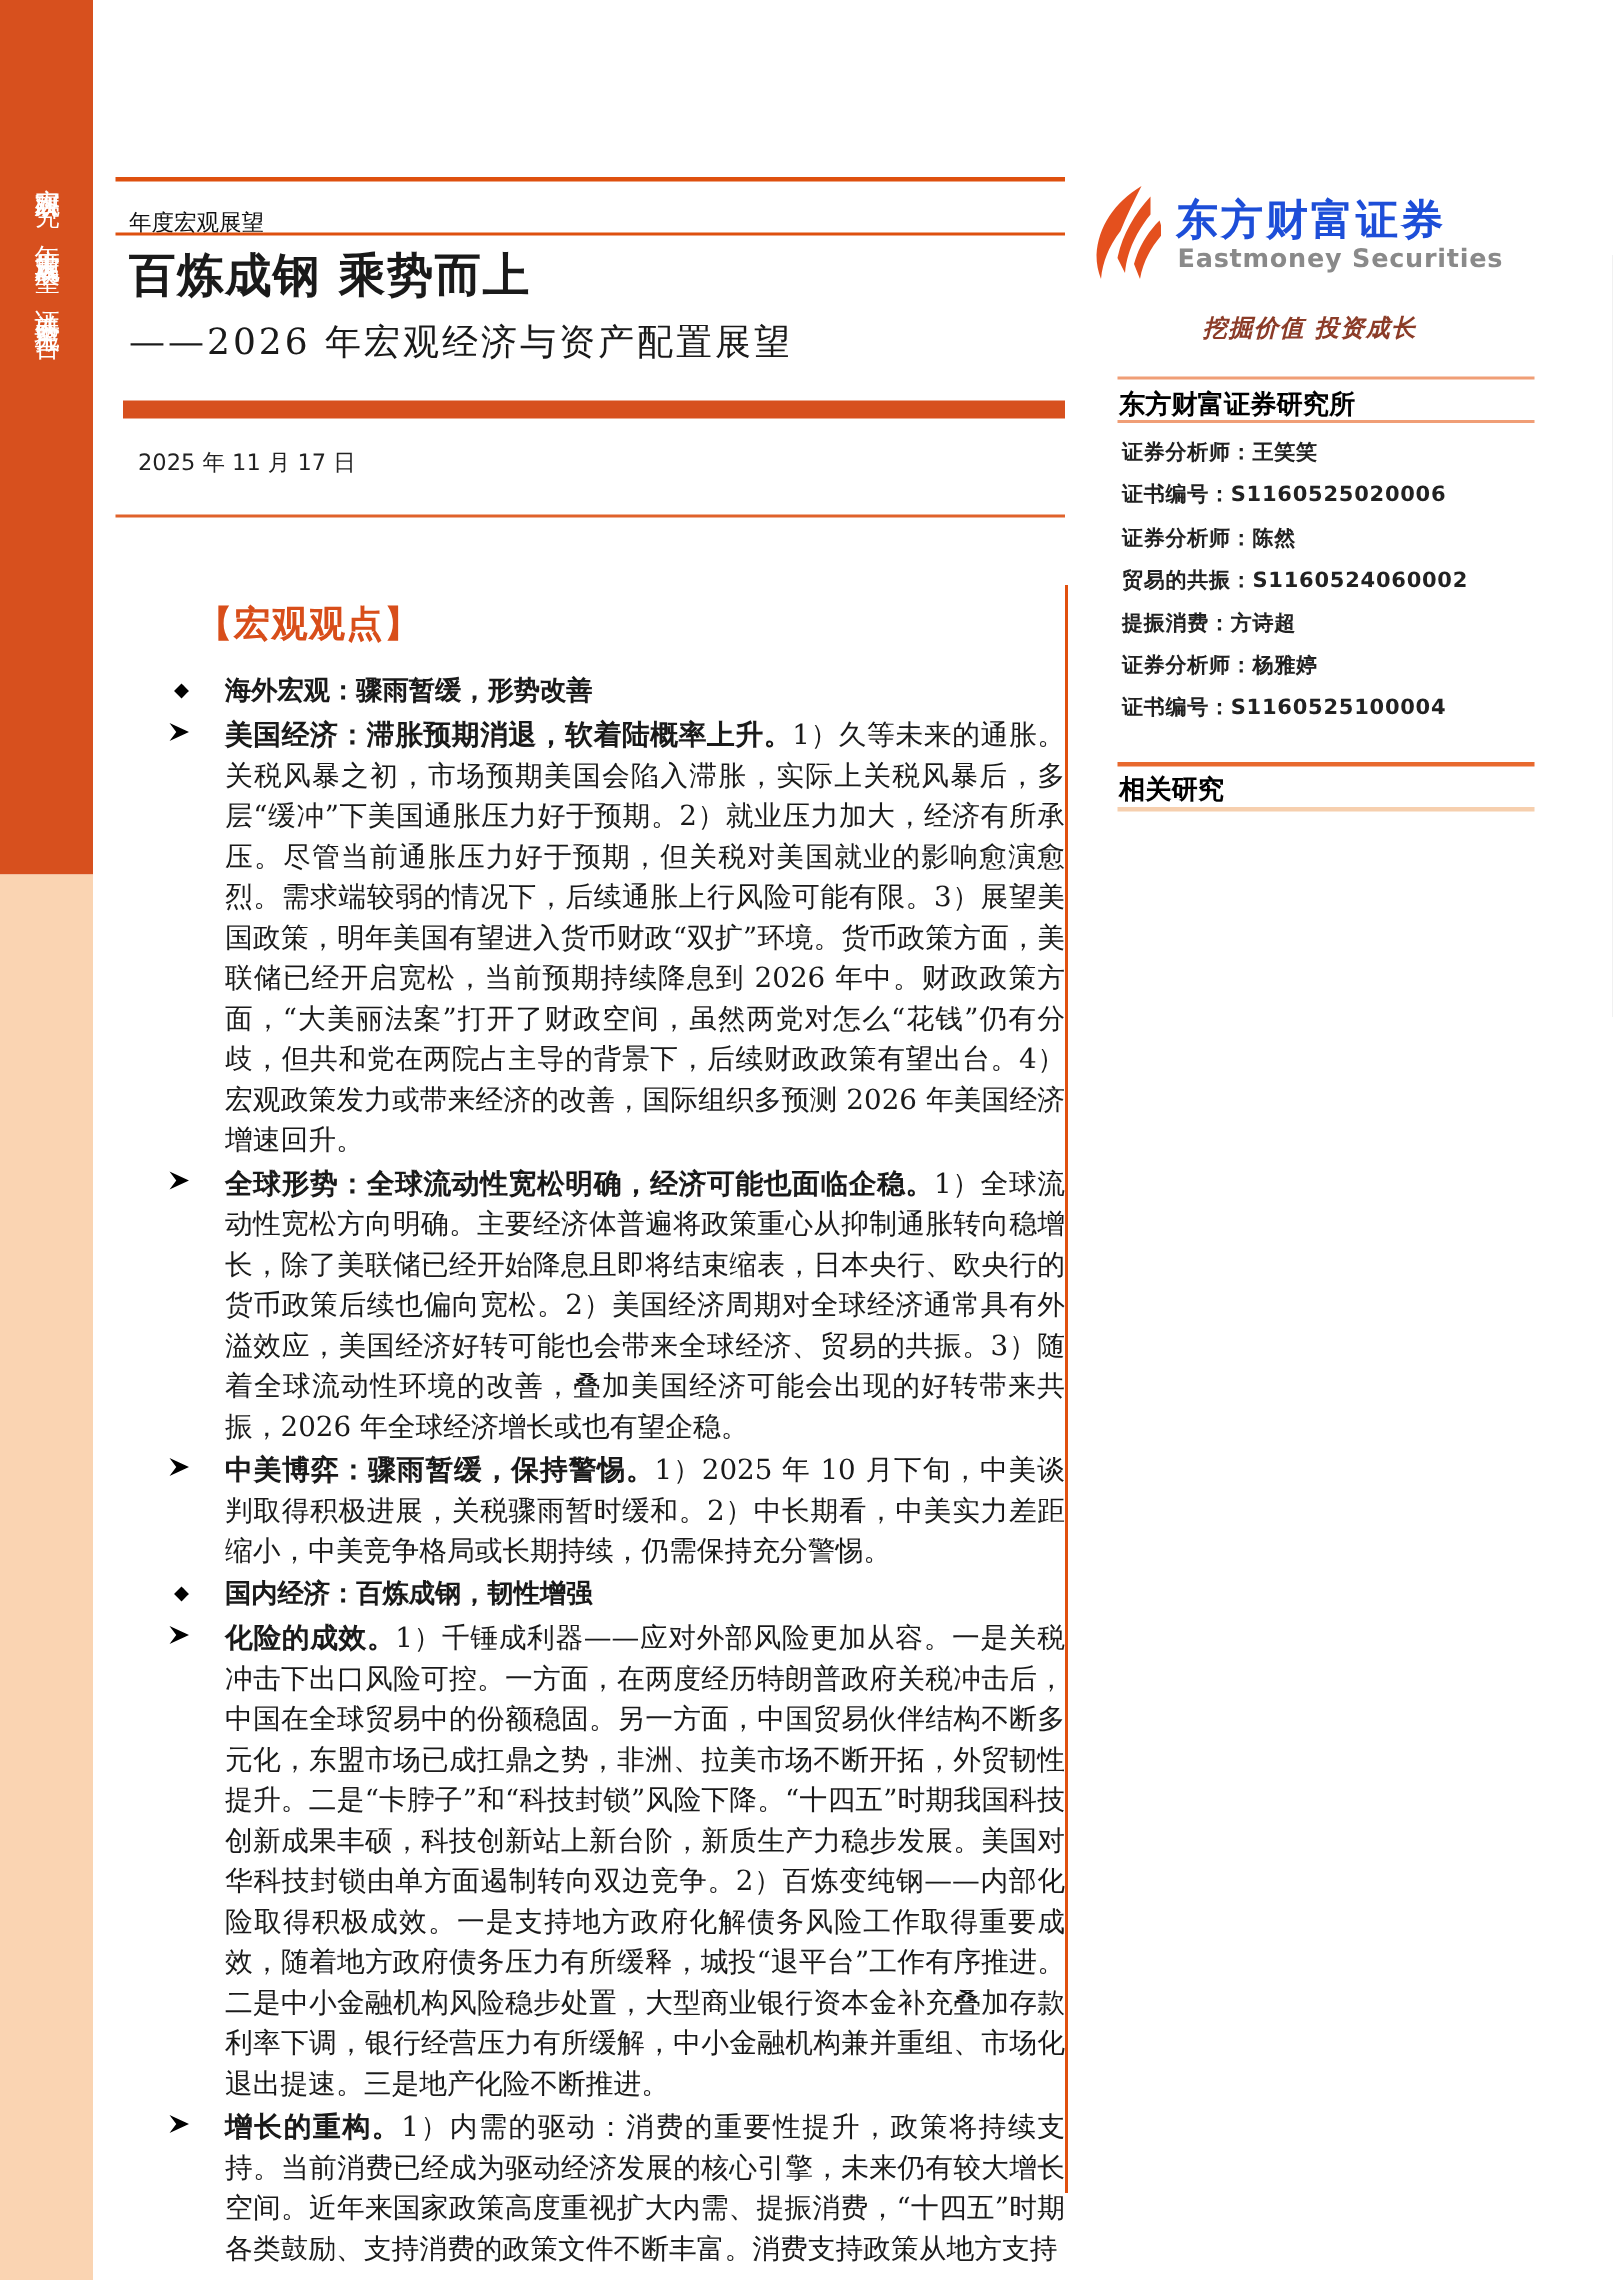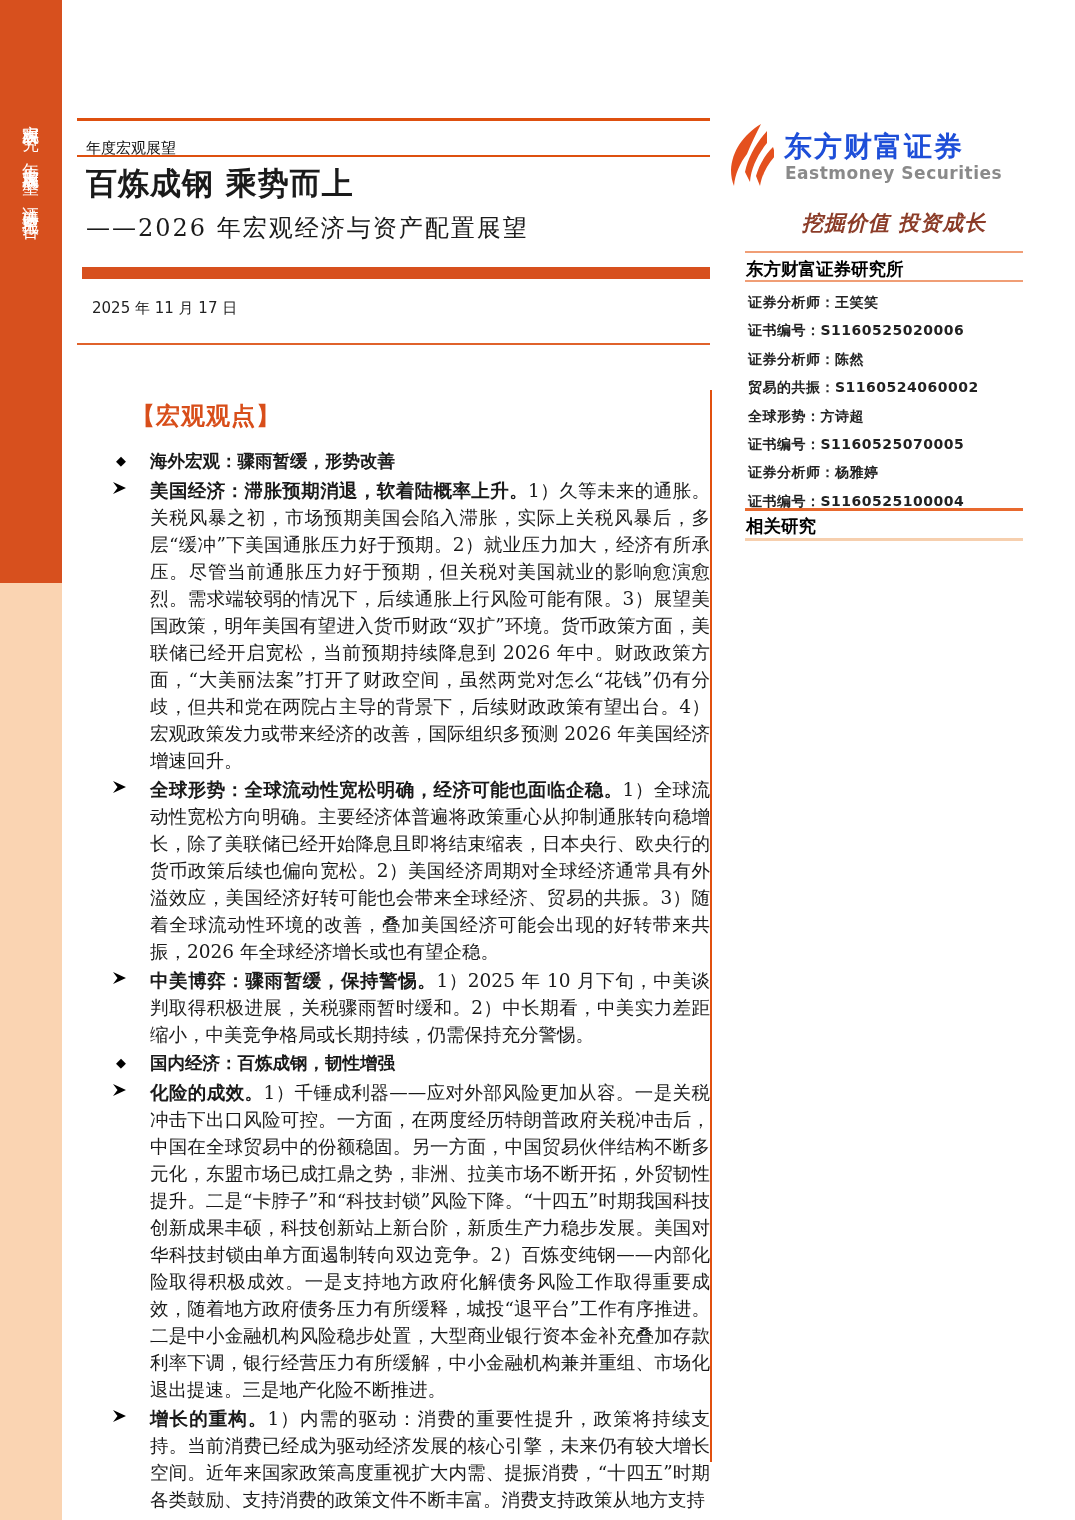"挖掘价值 投资成长" .slogan { font-size: 21px -> 16px }
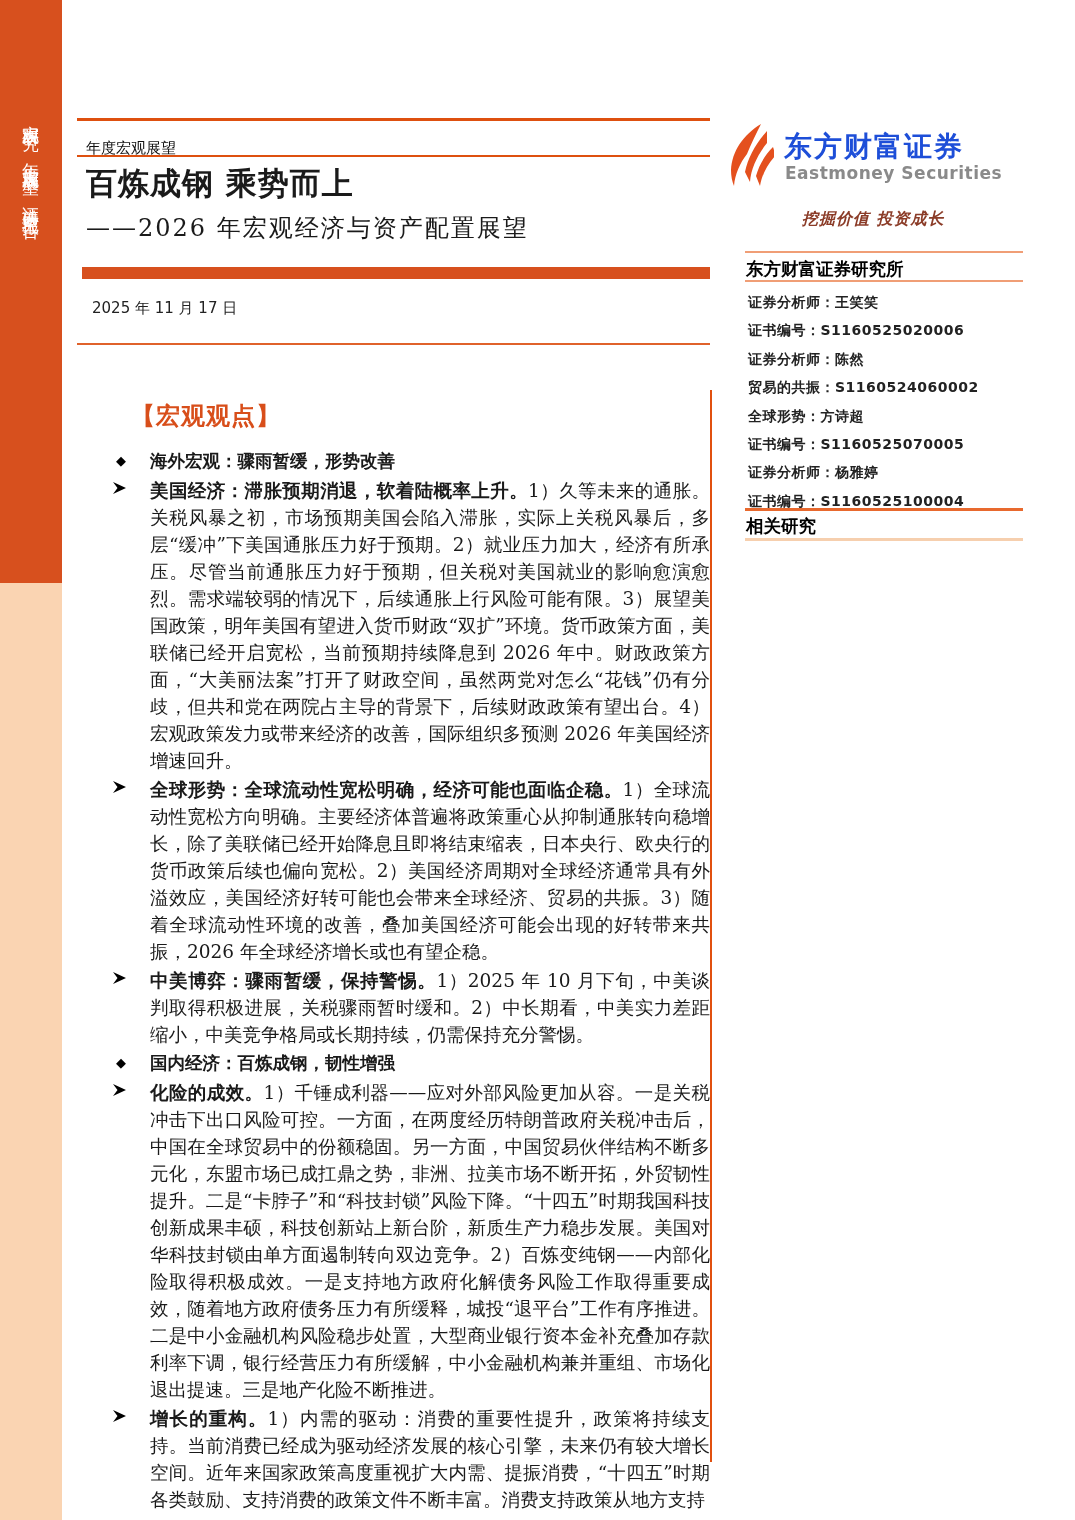"全球形势：方诗超" div.an-row { text: 全球形势 -> 提振消费 }
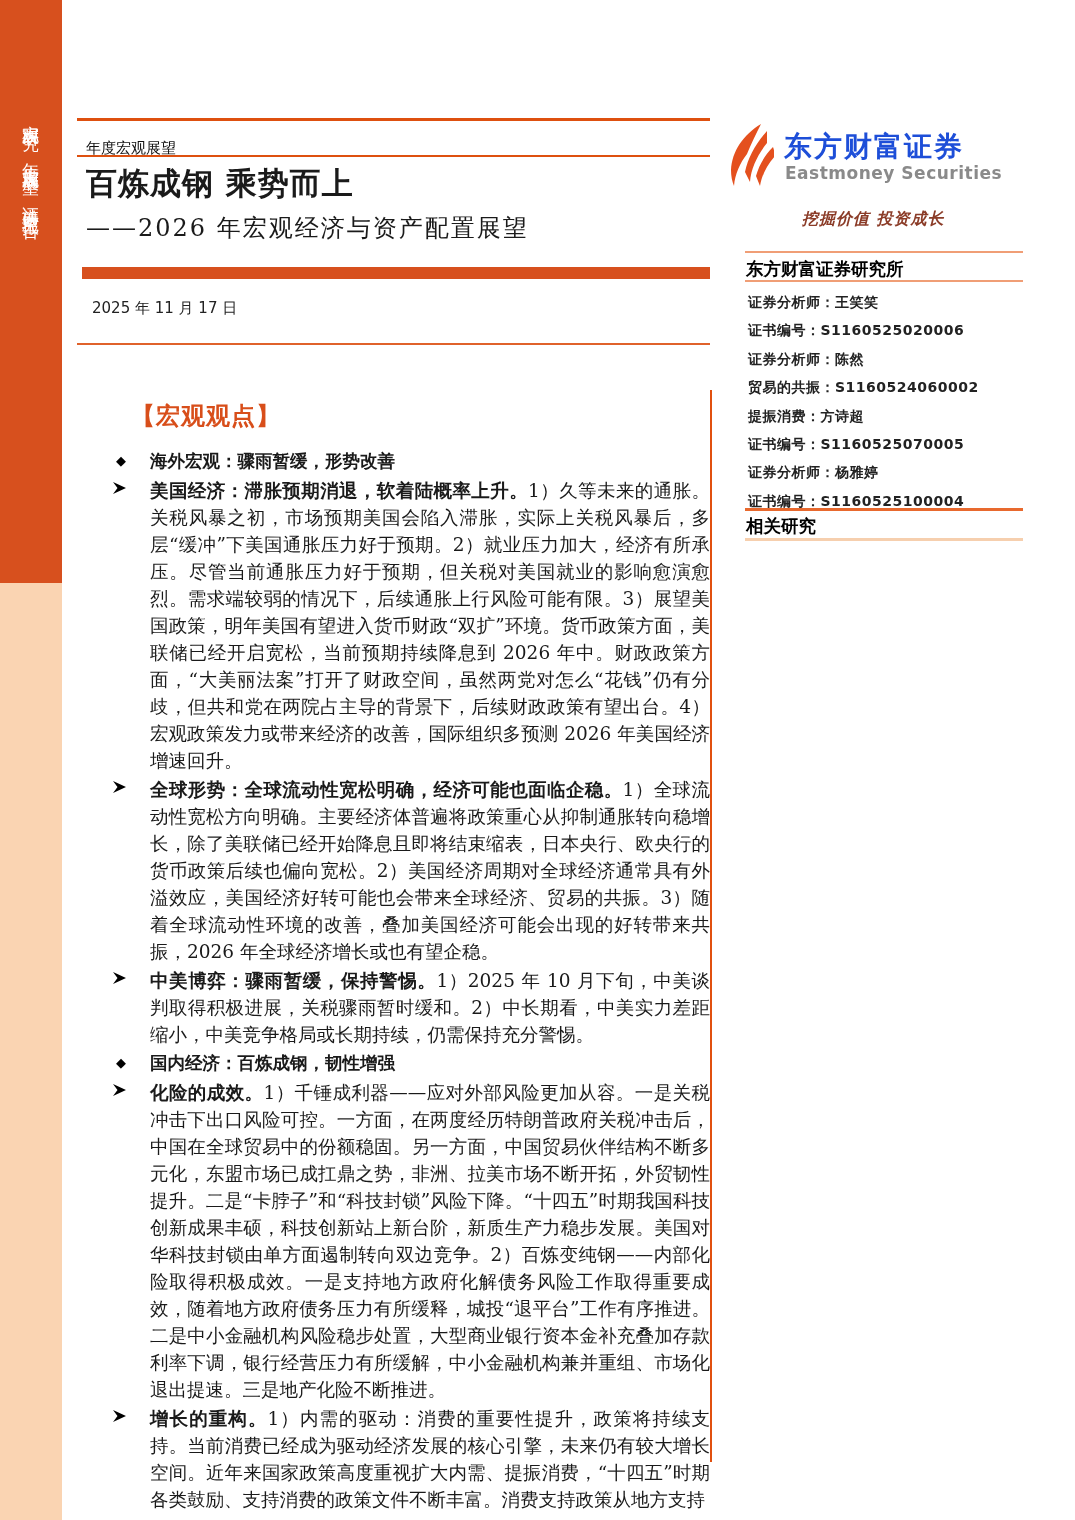"证书编号：S1160525070005" div.an-row { html: <div>证书编号：S1160525070005</div> -> none }
